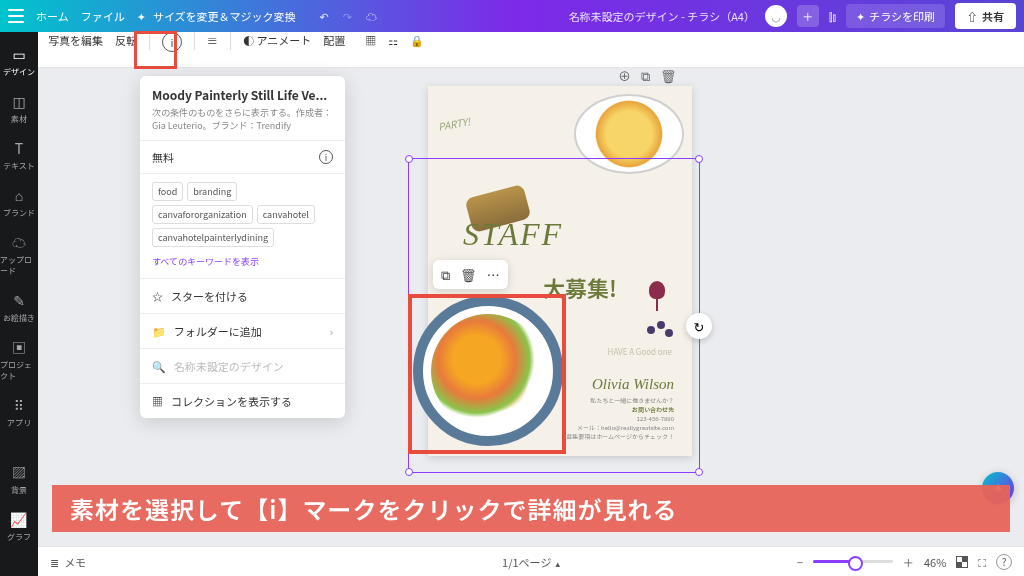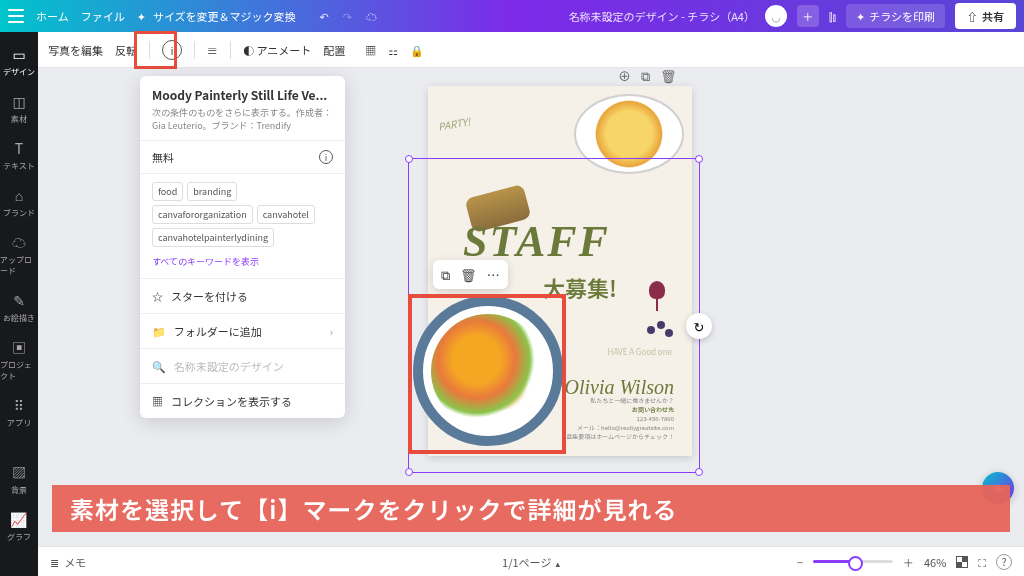"写真を編集" .toolbar { align-items: center -> flex-start }
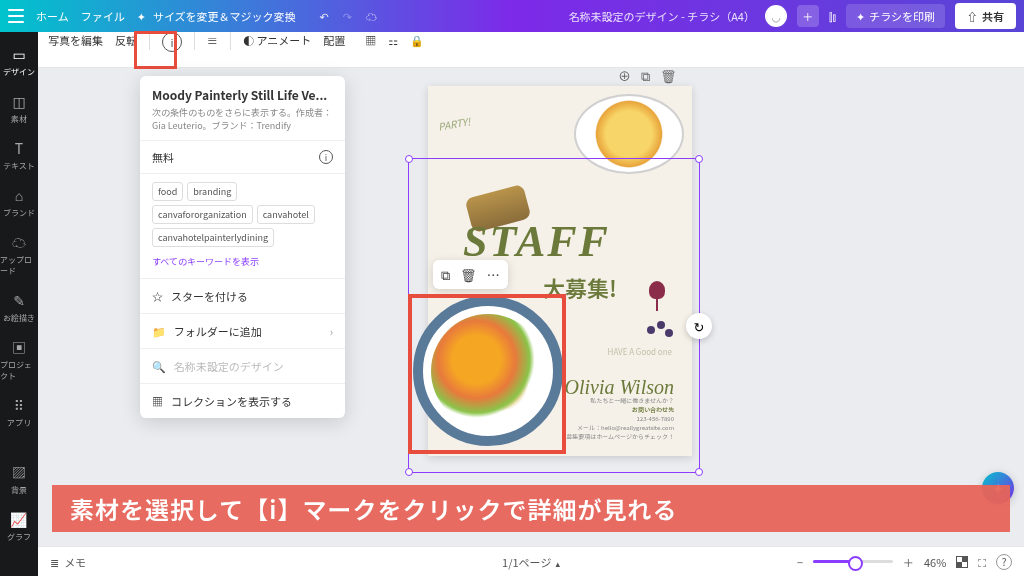"STAFF" .staff-title { font-size: 44px -> 32px; font-weight: 700 -> 400 }
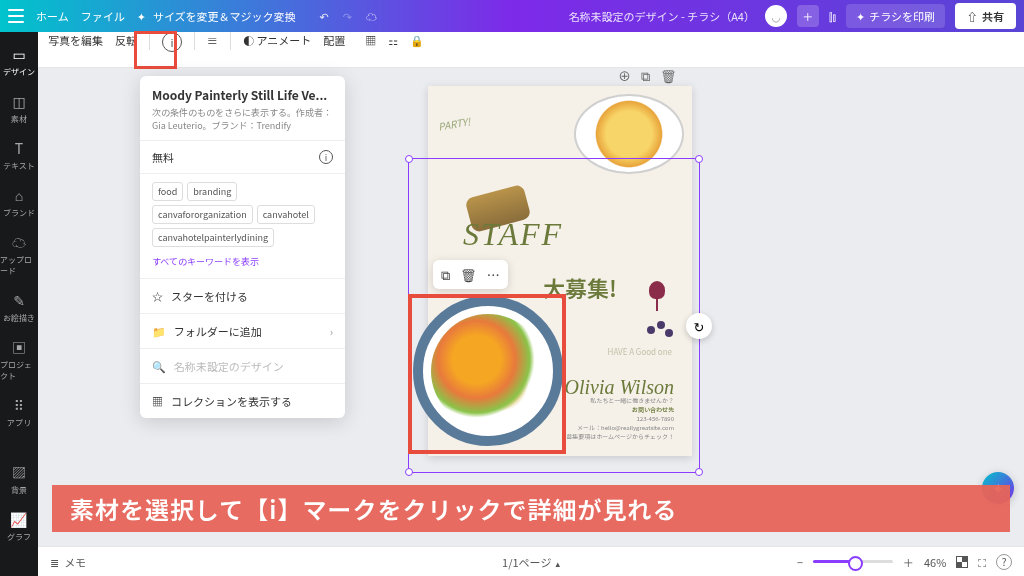"Olivia Wilson" .signature { font-size: 20px -> 15px }
